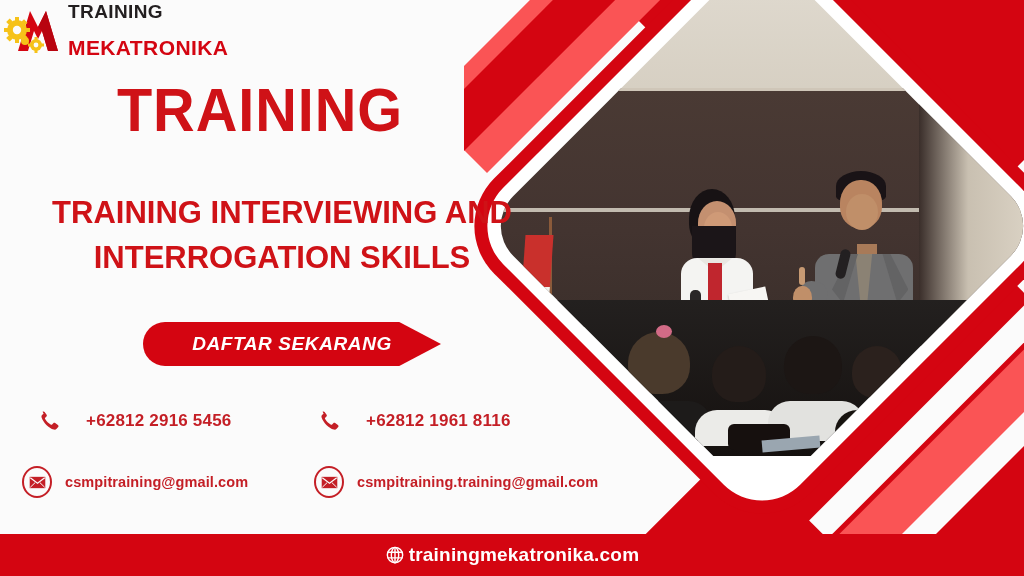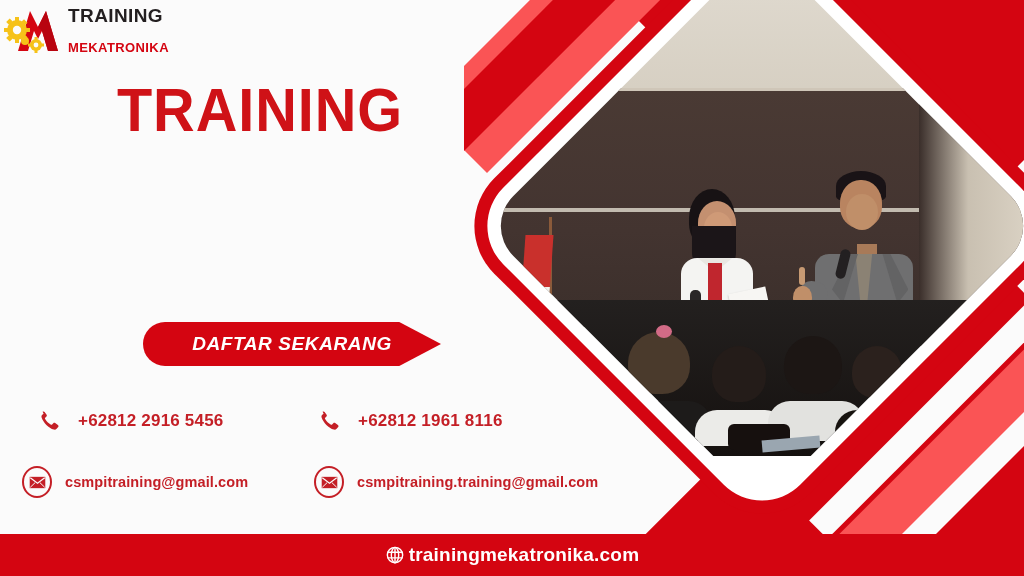"MEKATRONIKA" .logo-l2 { font-size: 13px -> 21px }
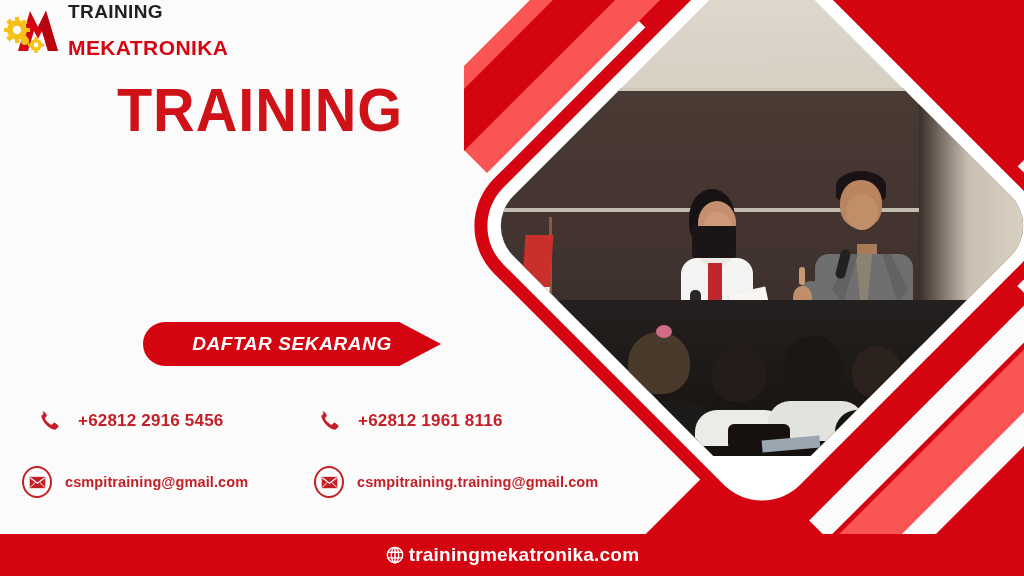"TRAINING INTERVIEWING AND INTERROGATION" div.subtitle { html: none -> <div>TRAINING INTERVIEWING AND INTERROGATION SKILLS</div> }
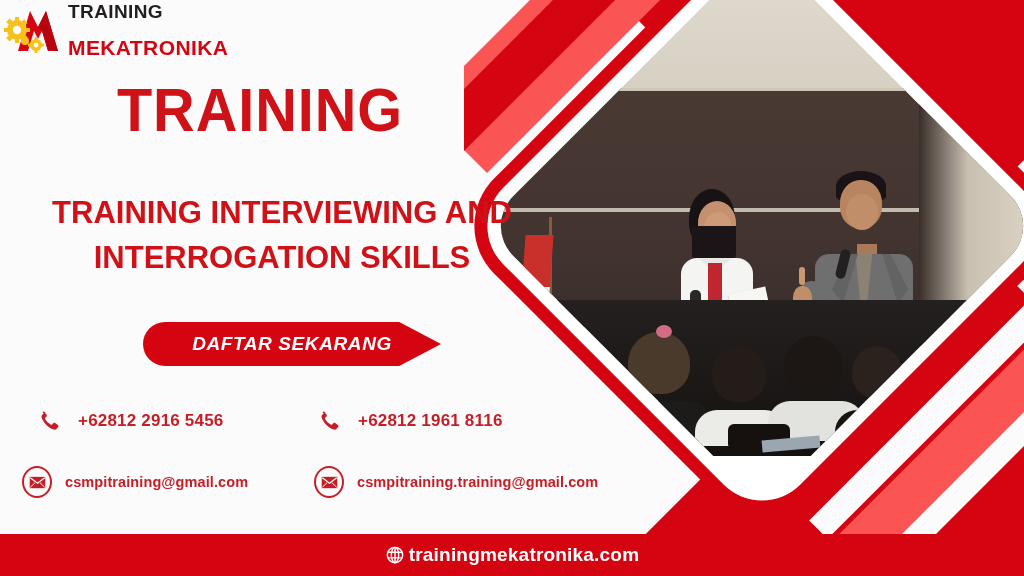"+62812 2916 5456" .phone-num { margin-left: 18px -> 26px }
